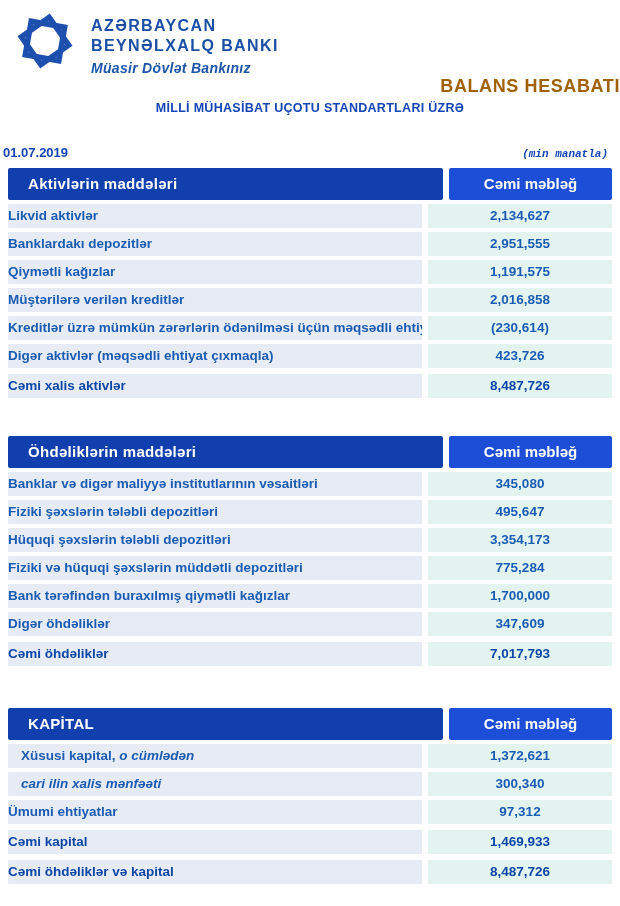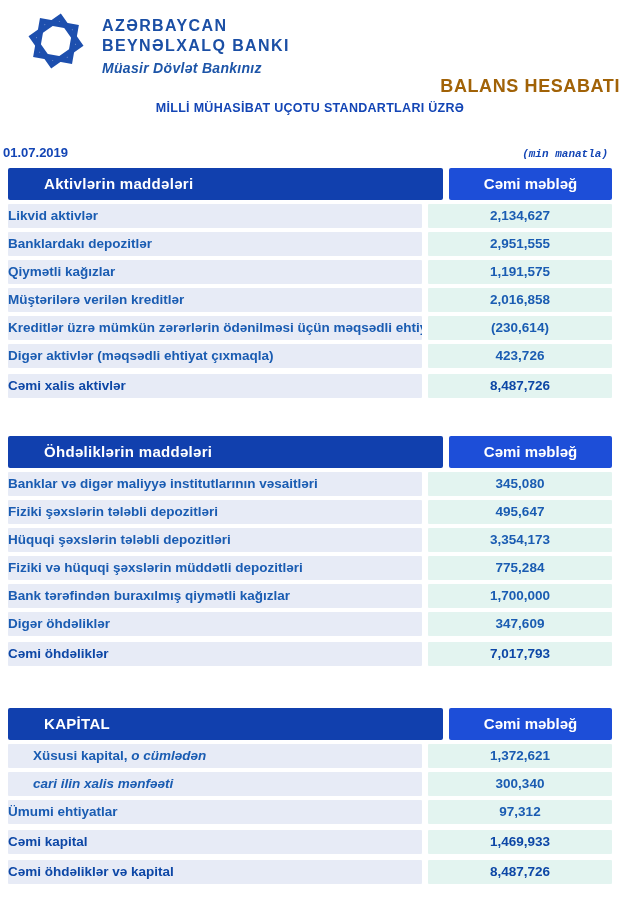"AZƏRBAYCAN" .brand { padding: 6px 0 0 24px -> 6px 0 0 13px }
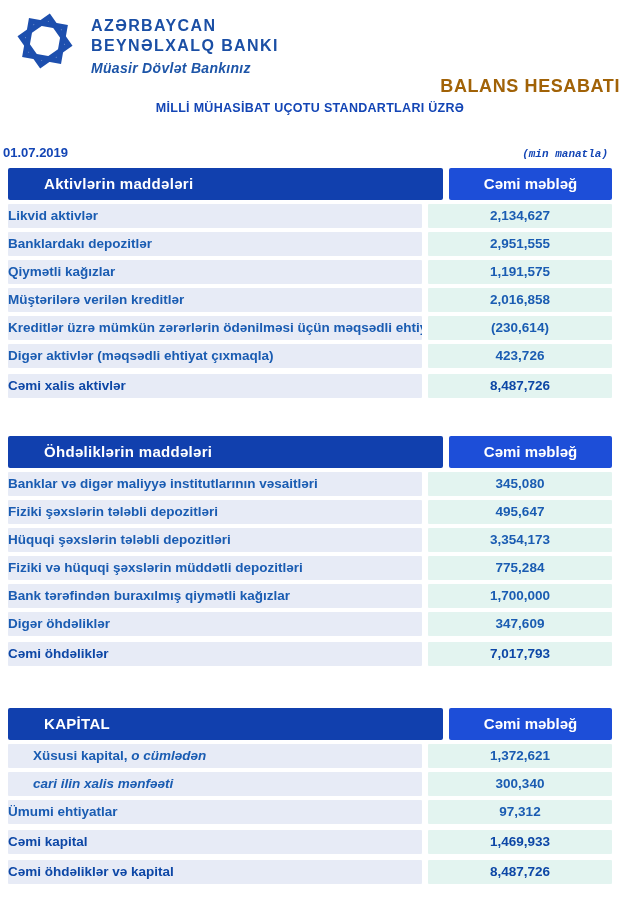"Aktivlərin maddələri" .th-label { padding-left: 36px -> 20px }
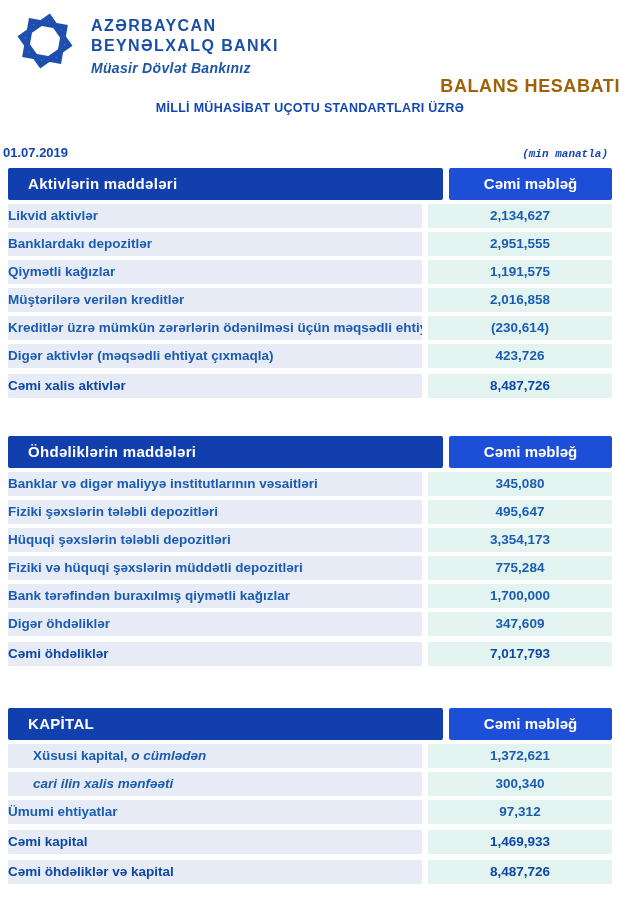"Xüsusi kapital, o cümlədən" .cell.label.indent { padding-left: 25px -> 13px }
